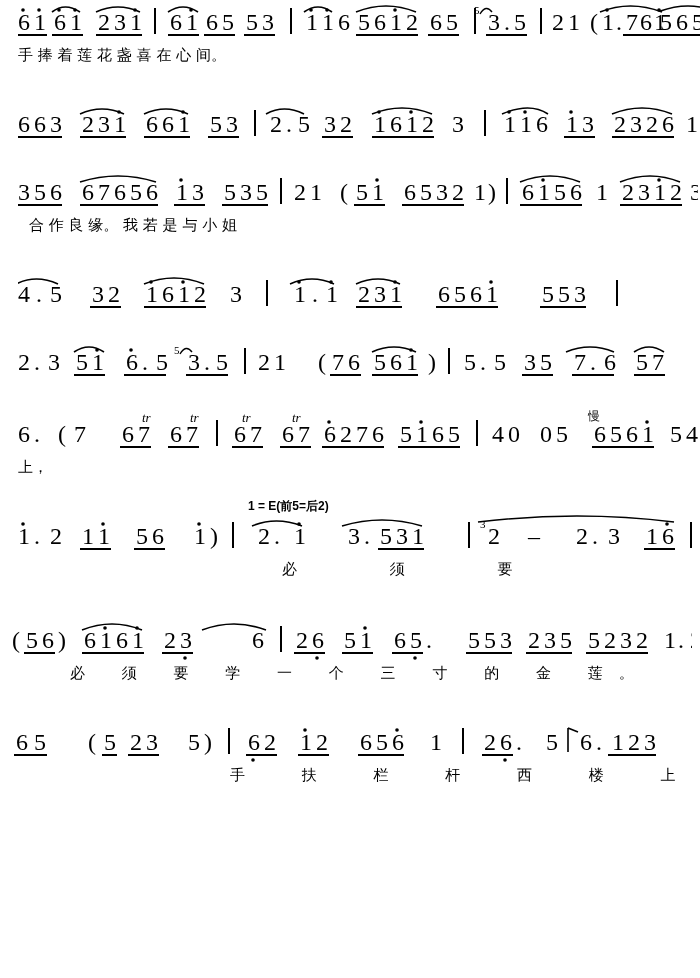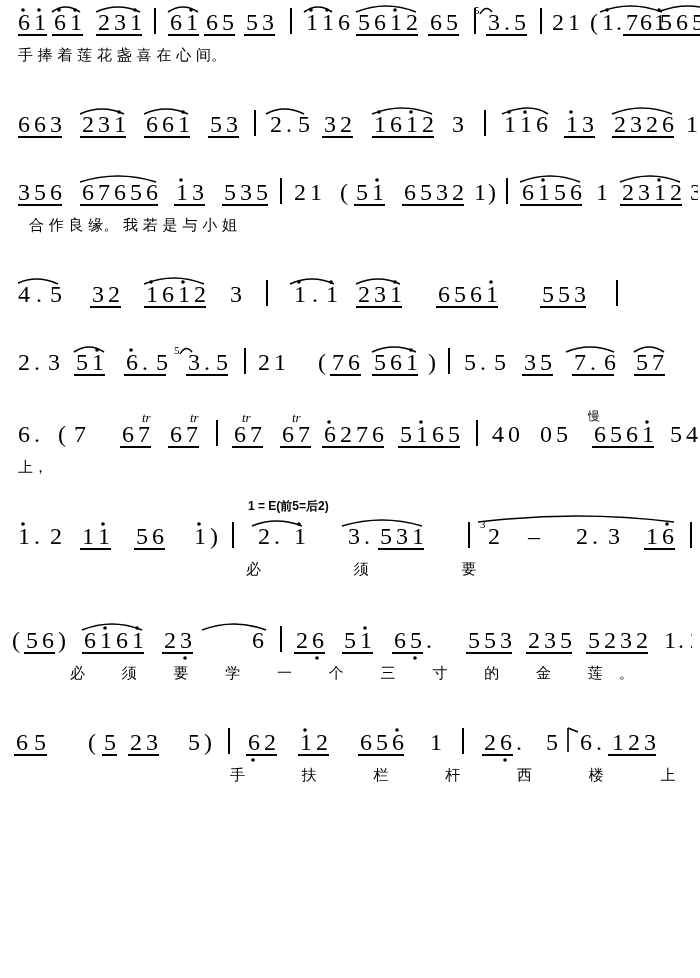"必 须 要" div.lrow { margin-left: none -> 36px }
